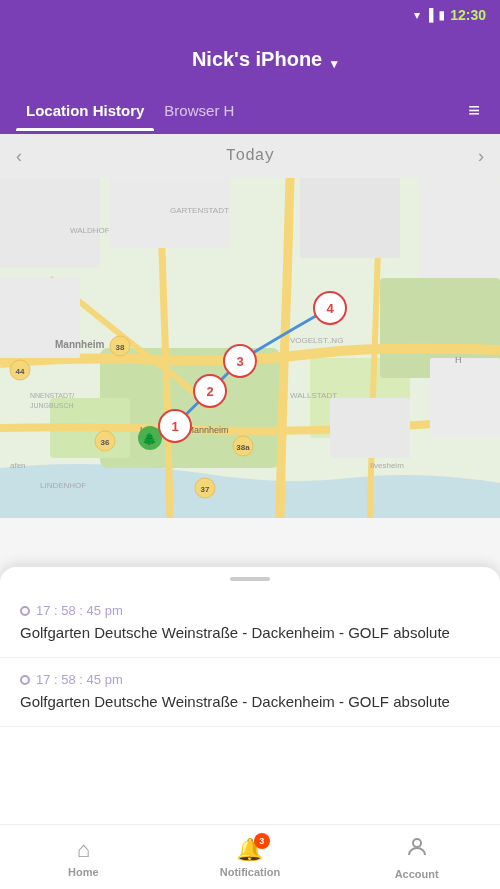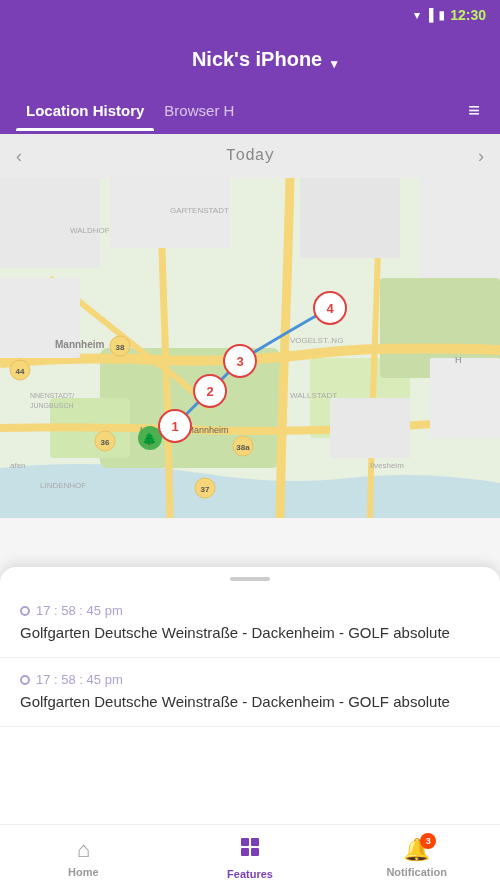"Features" div.nav-item { html: <div> <span> <svg> <rect></rect> <rect></rect> <rect></rect> <rect></rect> </svg> </span> <span>Features</span> </div> -> none }
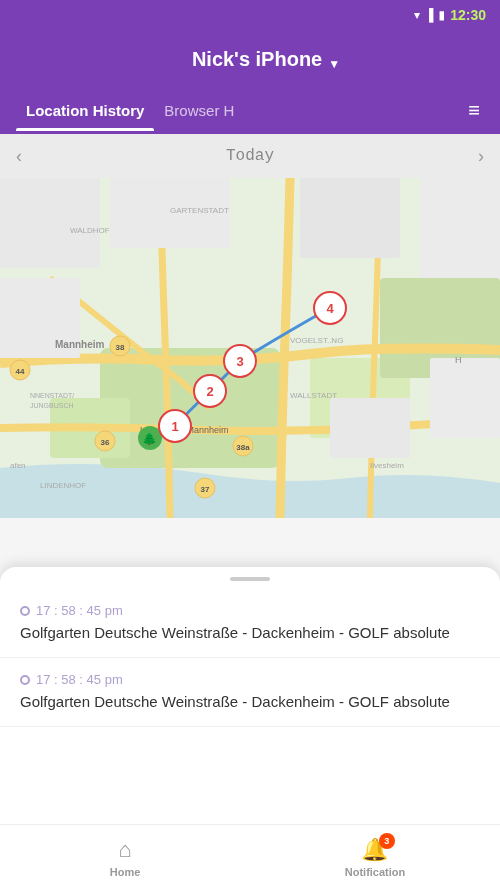"Account" div.nav-item { html: none -> <div> <span> <svg> <circle></circle> <path></path> </svg> </span> <span>Account</span> </div> }
